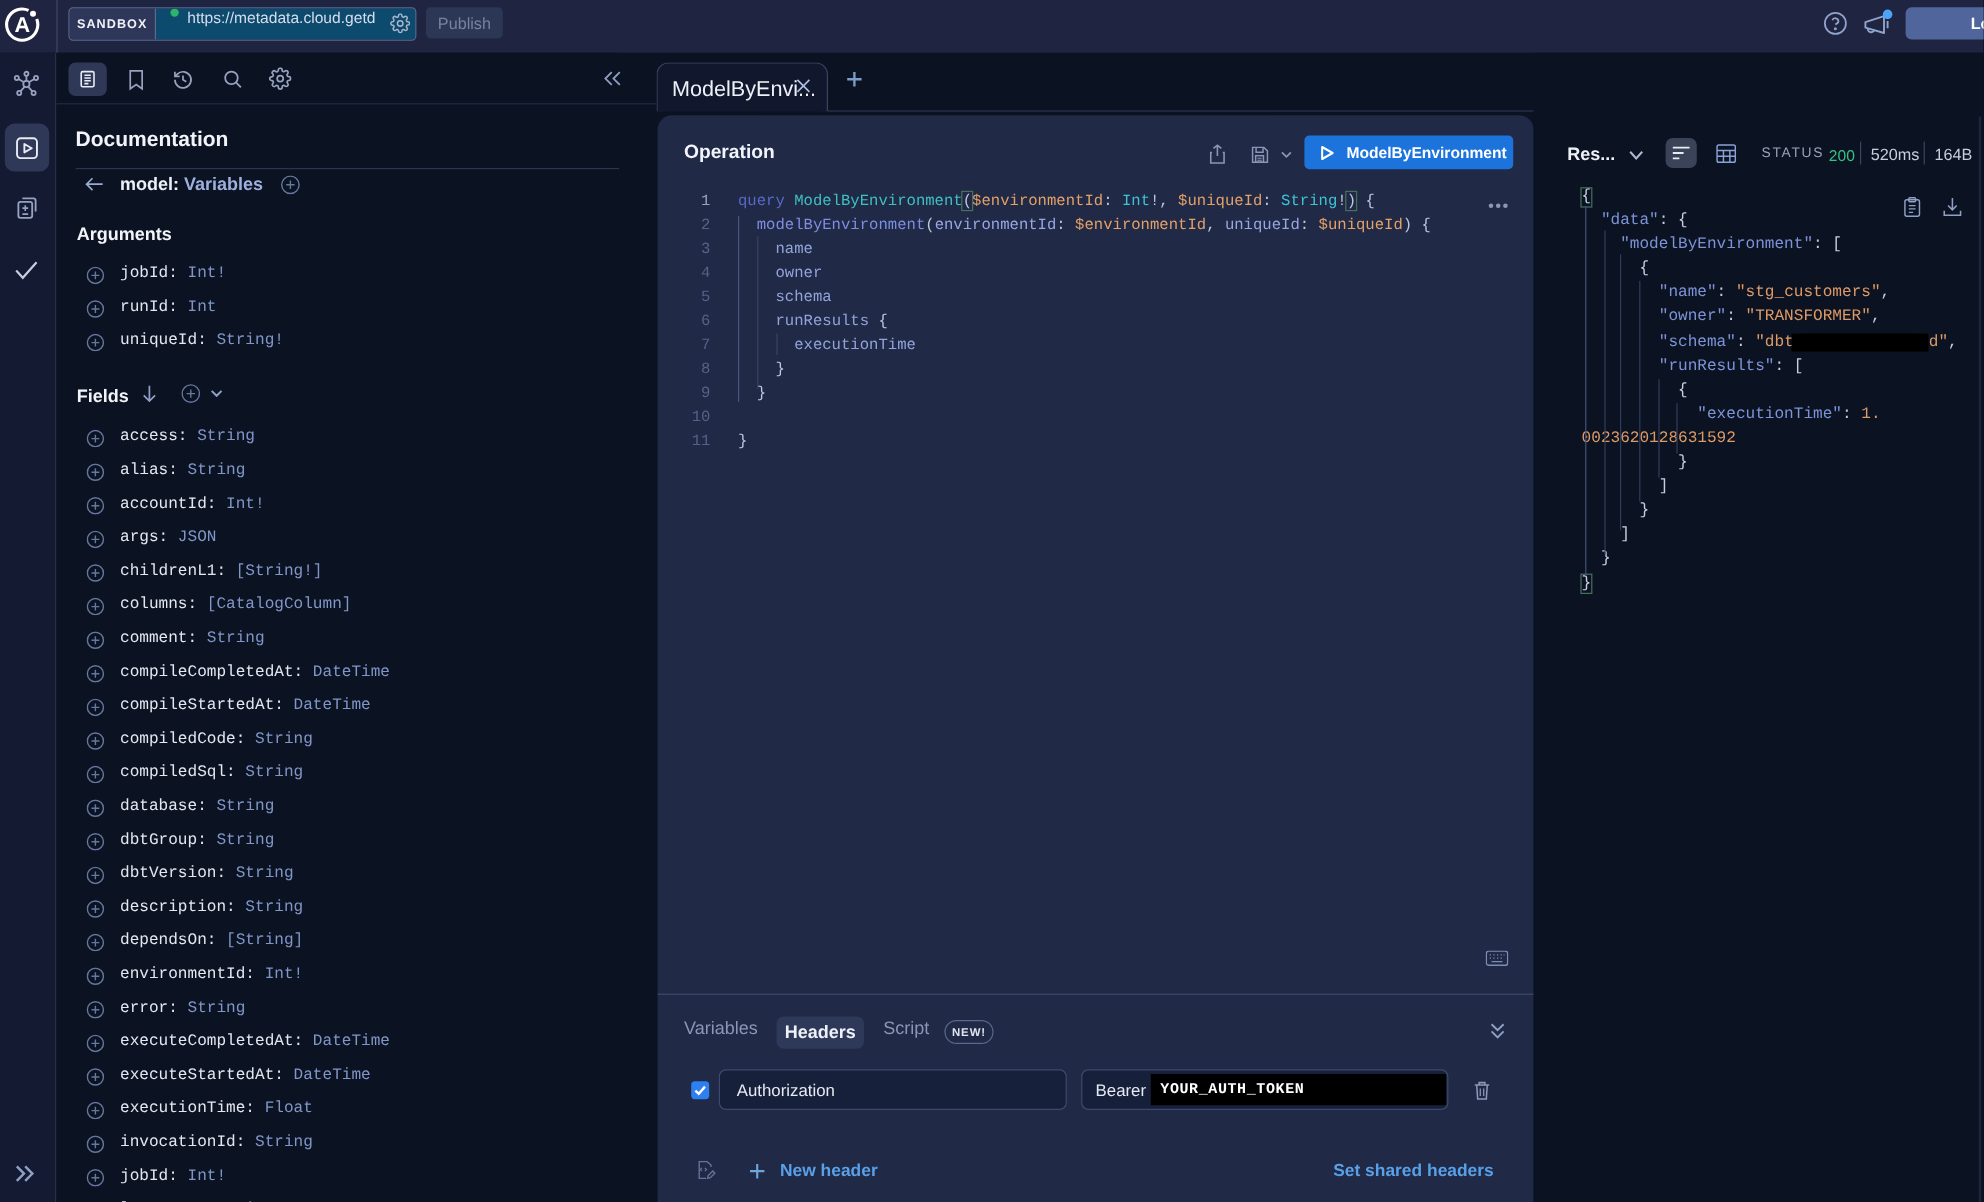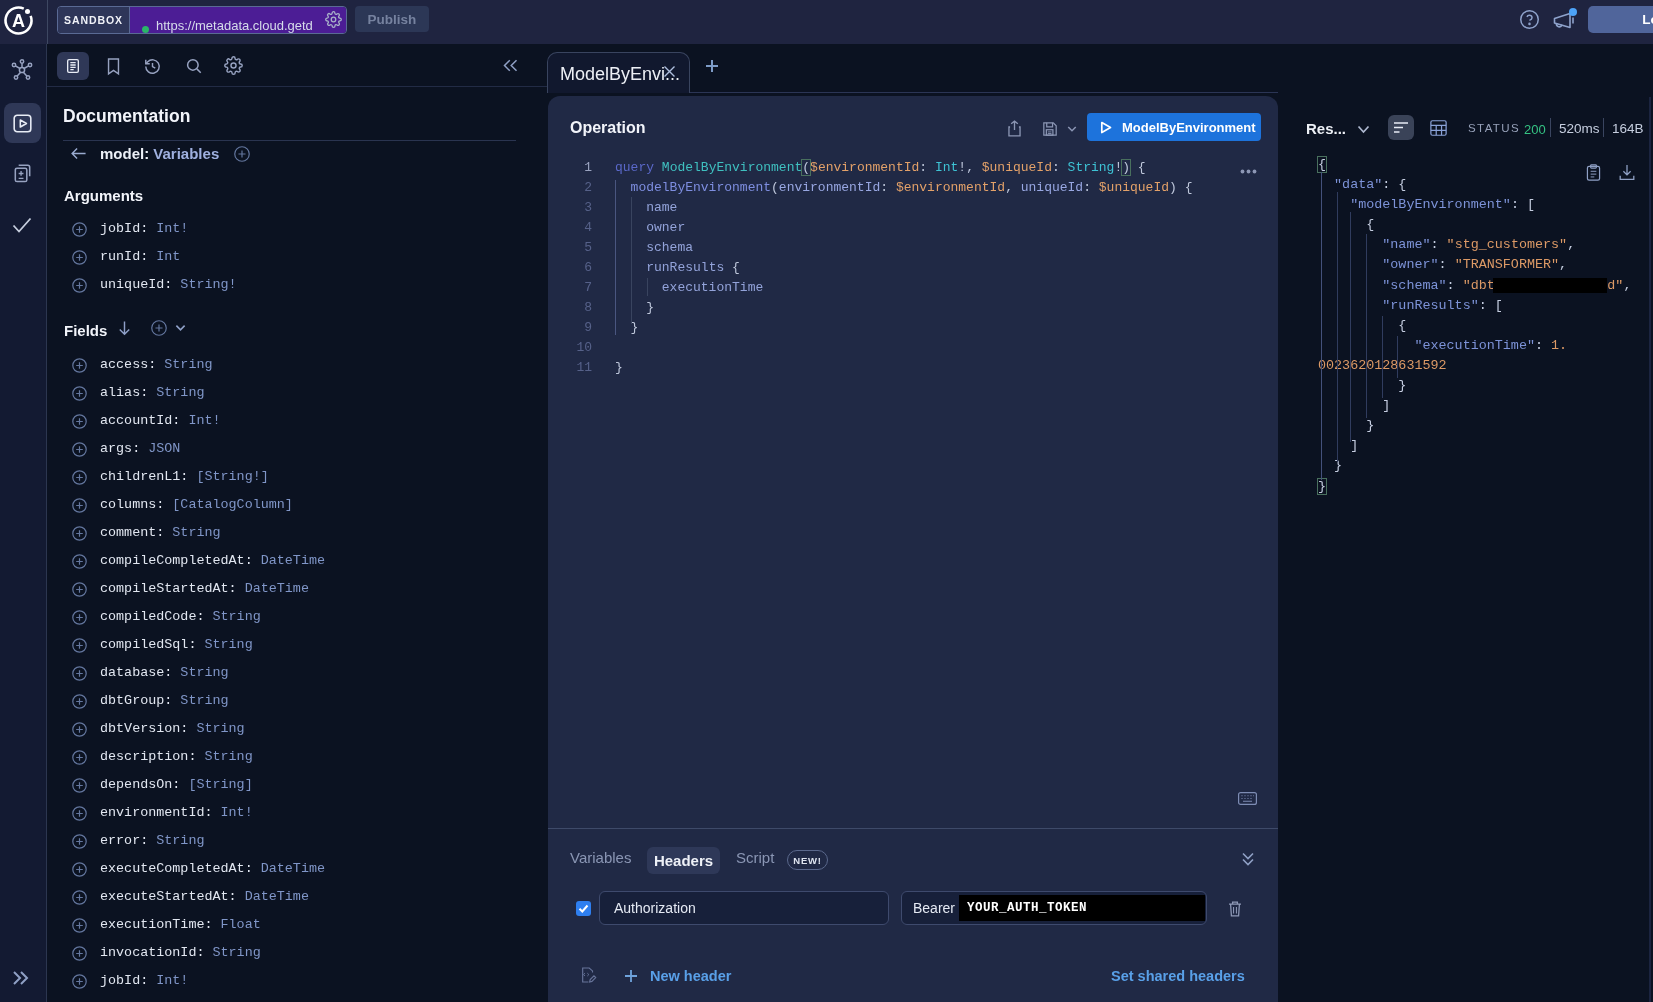"https://metadata.cloud.getd" #urlfield { align-items: flex-end -> flex-start; background: #4c1d95 -> #0c4a6e }
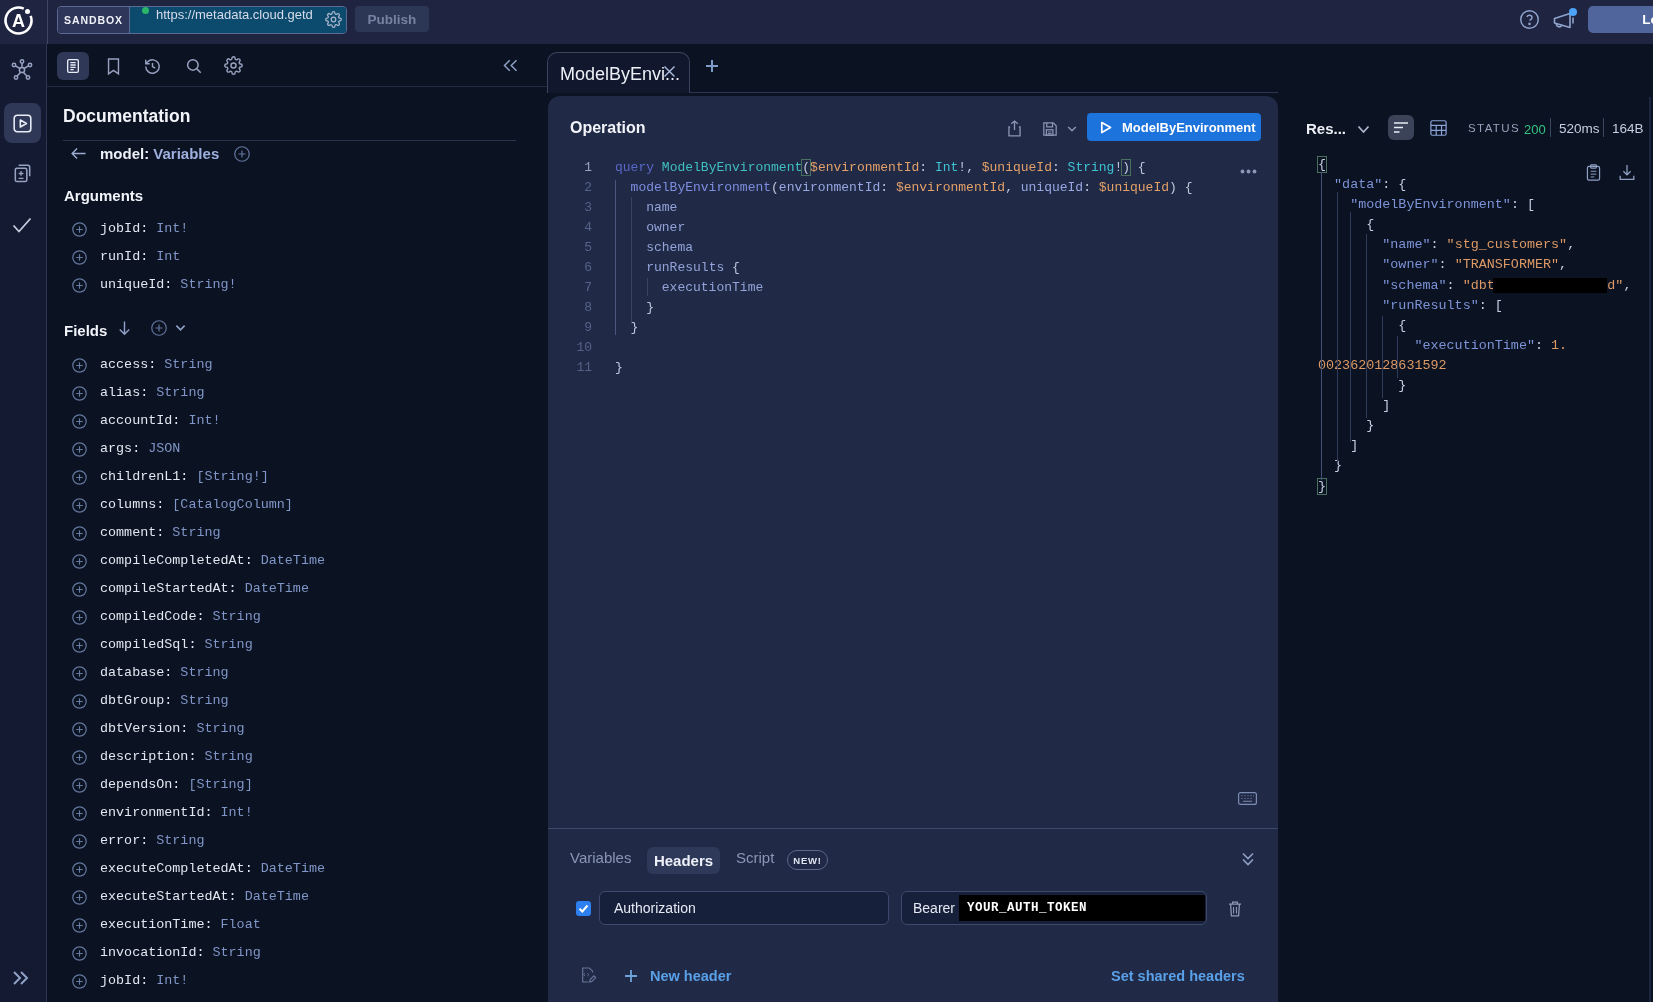"Publish" #publish { font-weight: bold -> normal; width: 74px -> 64px }
